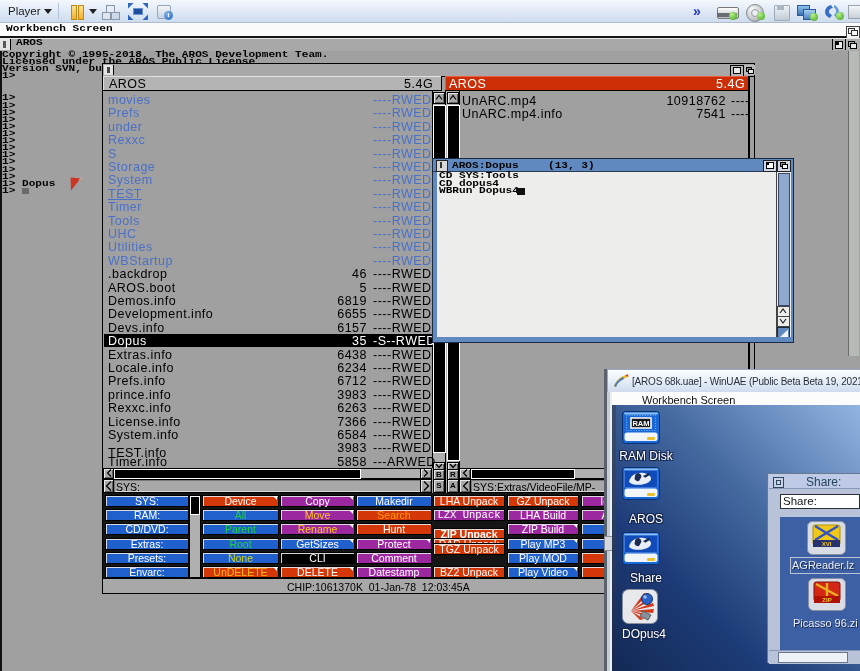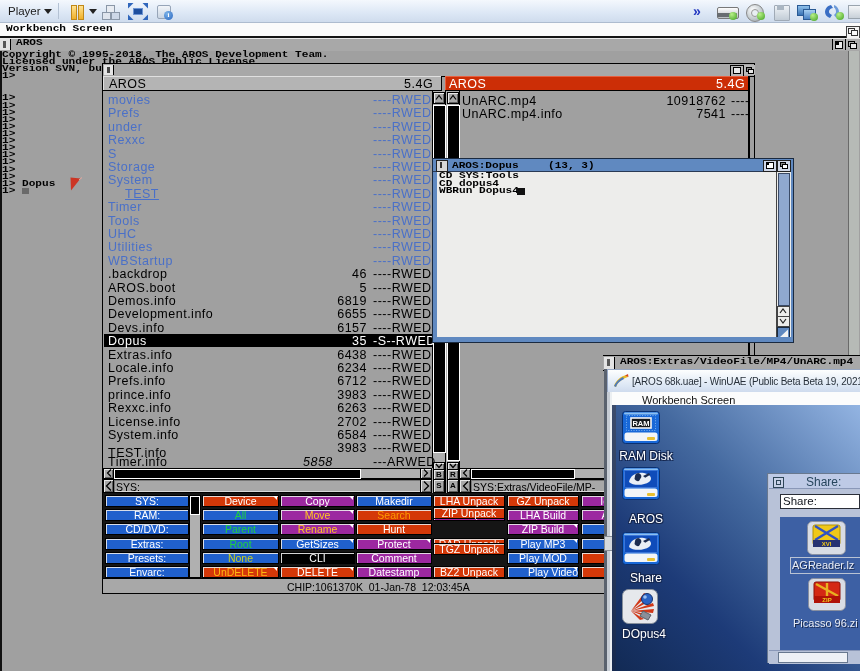"TEST" div.fs { left: 22px -> 5px }
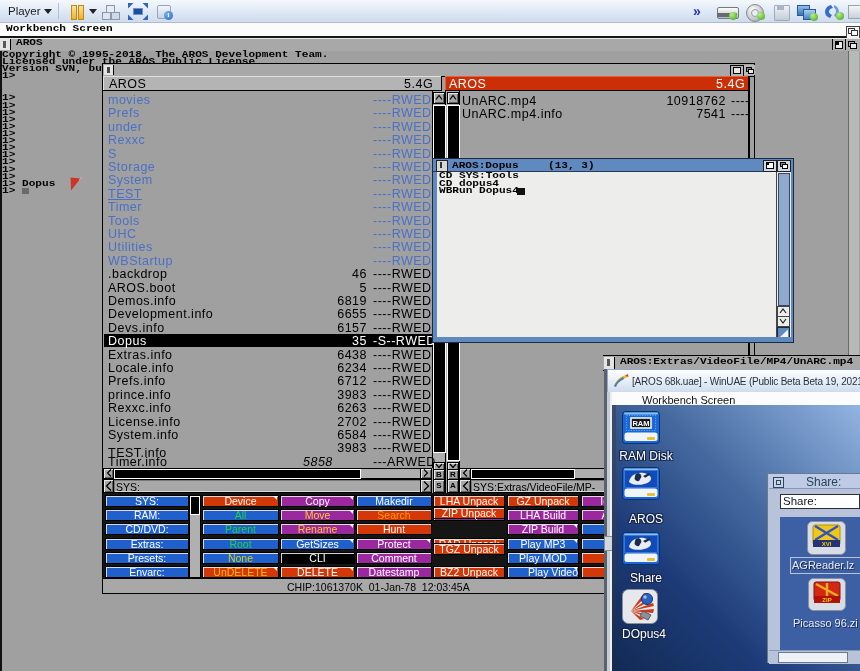"AROS:Extras/VideoFile/MP4/UnARC.mp4" div.ab { html: <div> <div></div> <div></div> <div>AROS:Extras/VideoFile/MP4/UnARC.mp4</div> </div> -> none }
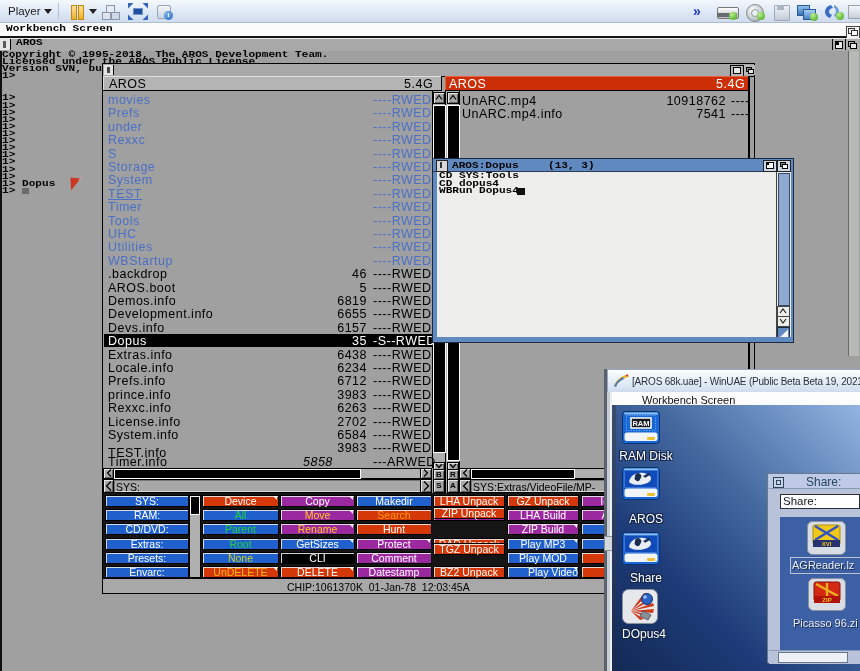"2702" div.fs { text: 2702 -> 7366 }
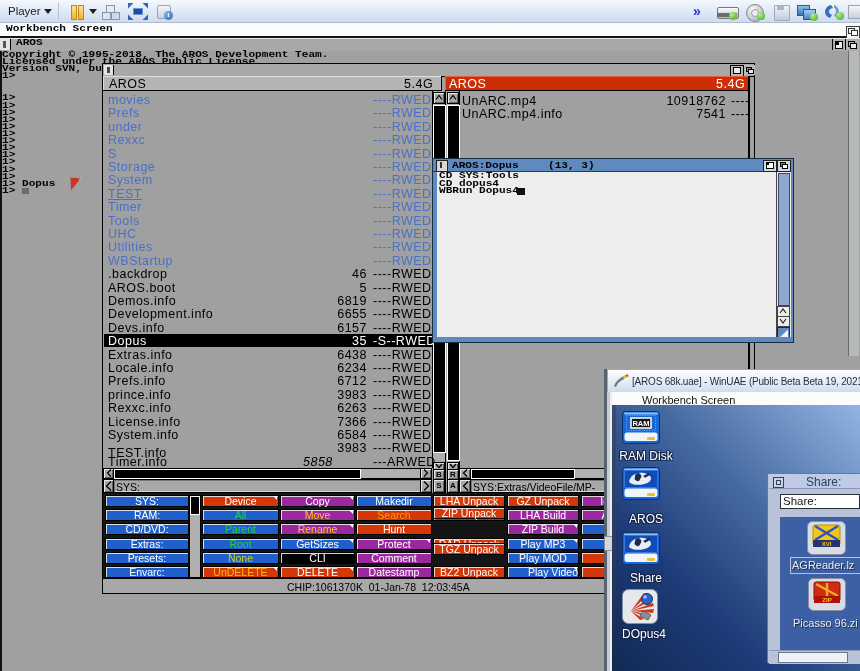"5858" div.fs { font-style: italic -> none; text-align: left -> right }
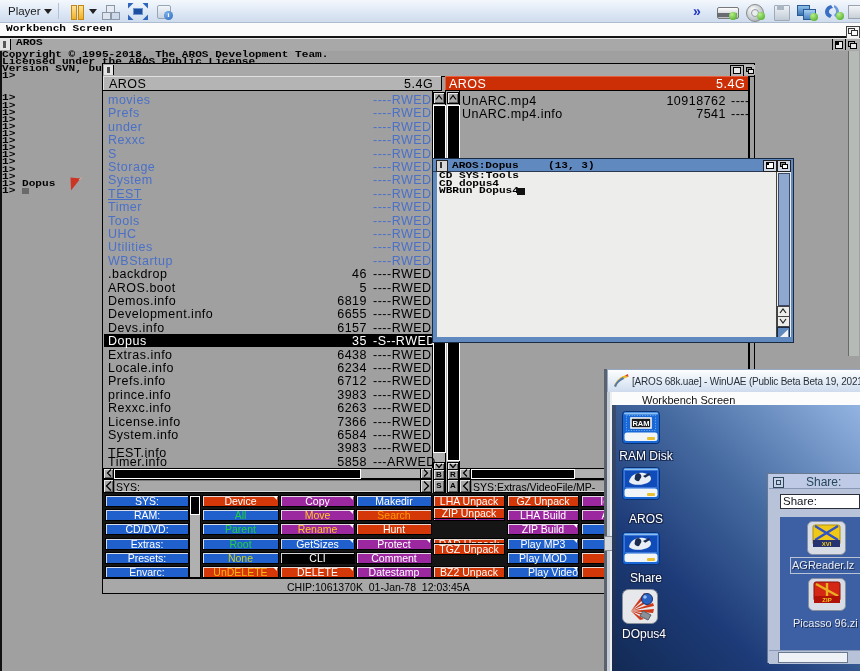"ZIP Unpack" div.bt { font-weight: none -> bold; top: 443px -> 464px }
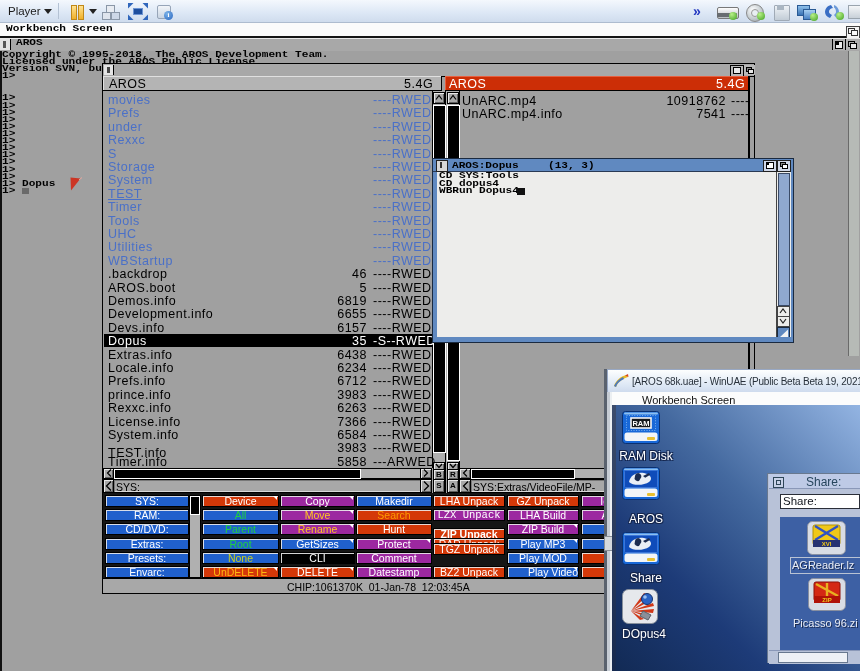"Play Video" div.bt { text-align: right -> none }
